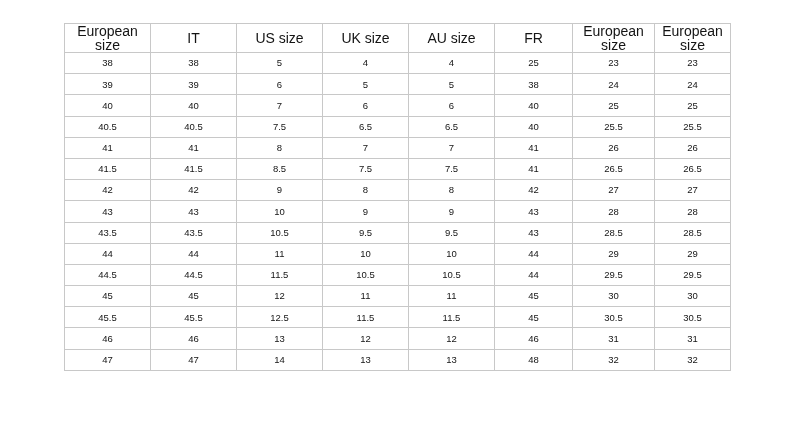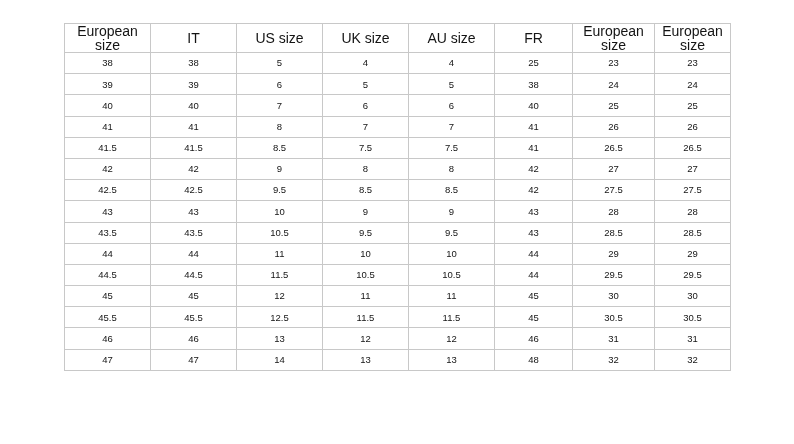"40.5" tr { html: none -> <tr> <td>40.5</td> <td>40.5</td> <td>7.5</td> <td>6.5</td> <td>6.5</td> <td>40</td> <td>25.5</td> <td>25.5</td> </tr> }
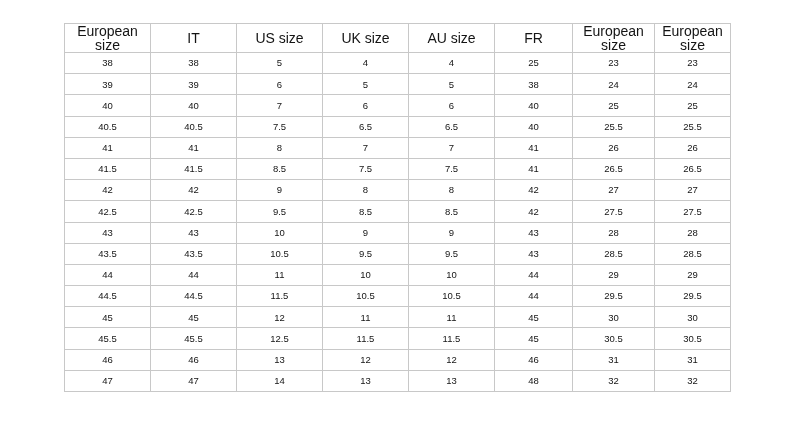"42.5" tr { html: <tr> <td>42.5</td> <td>42.5</td> <td>9.5</td> <td>8.5</td> <td>8.5</td> <td>42</td> <td>27.5</td> <td>27.5</td> </tr> -> none }
